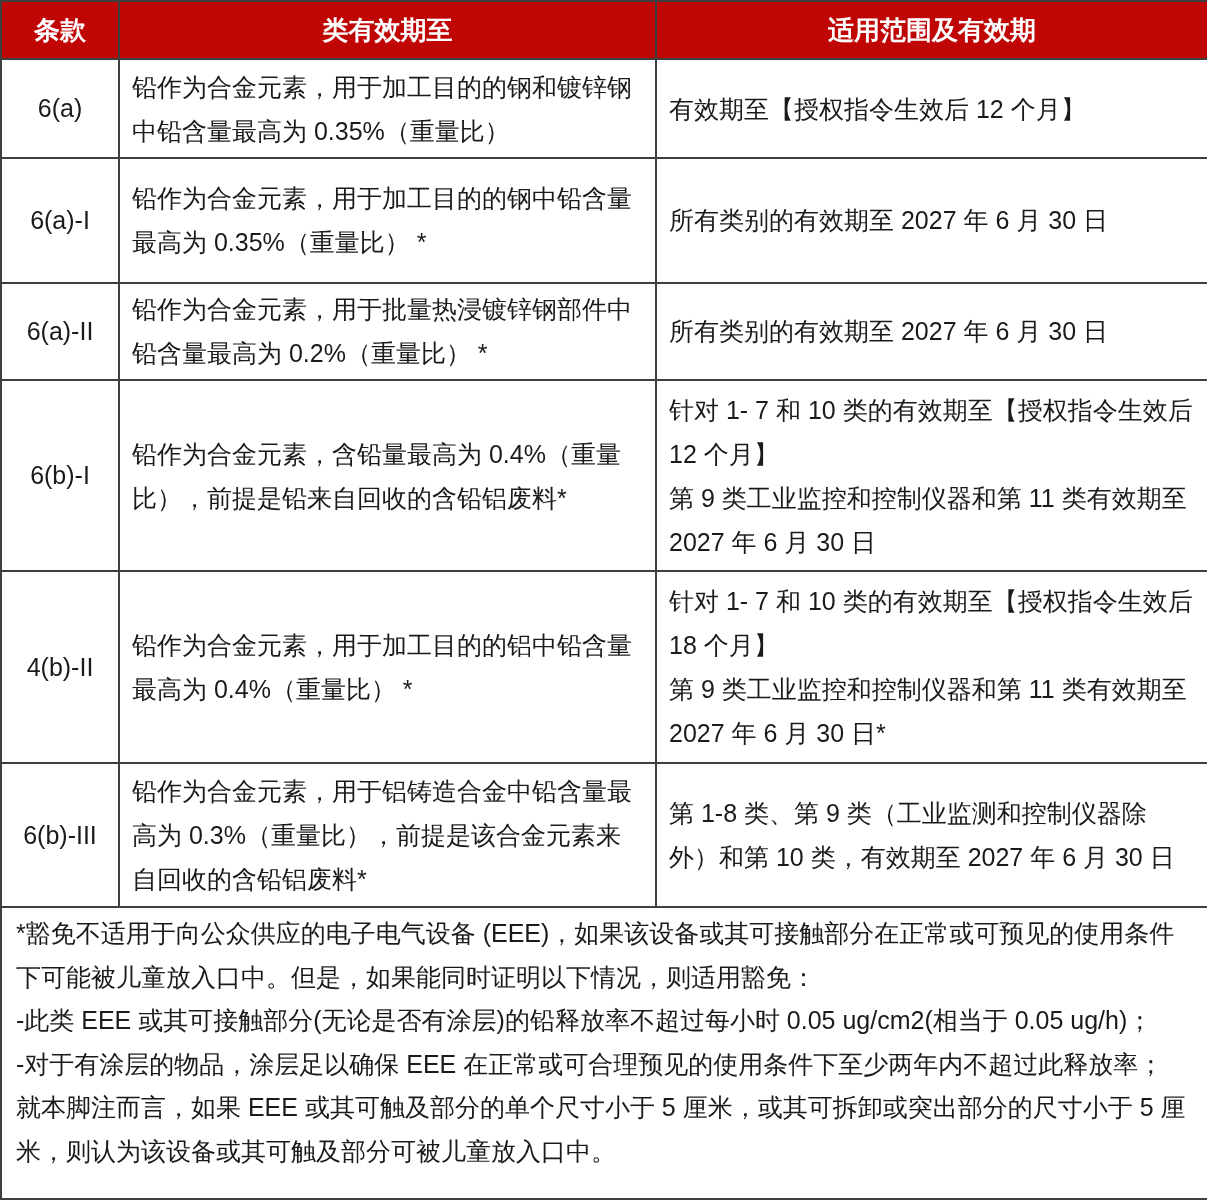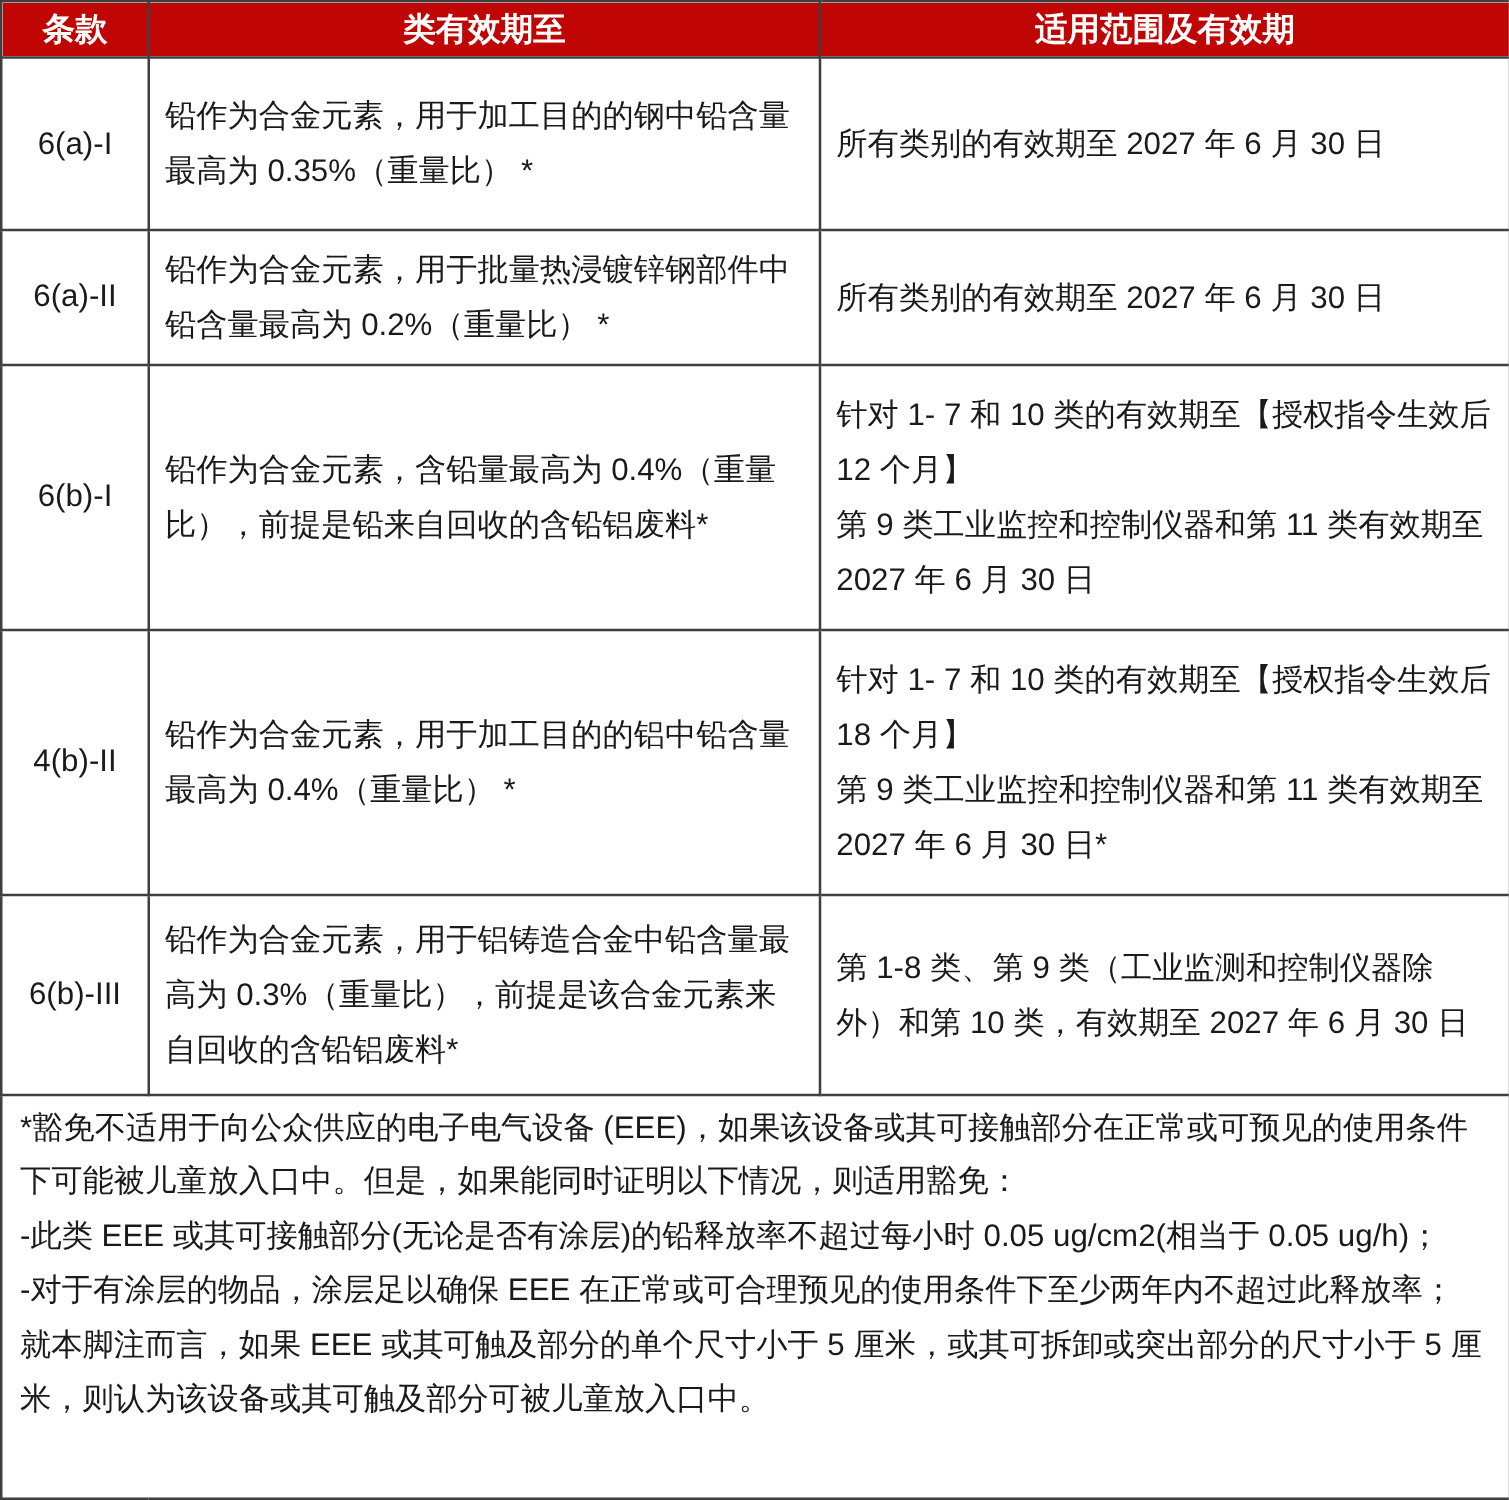"条款" .doc-table thead tr { height: 45px -> 58px }
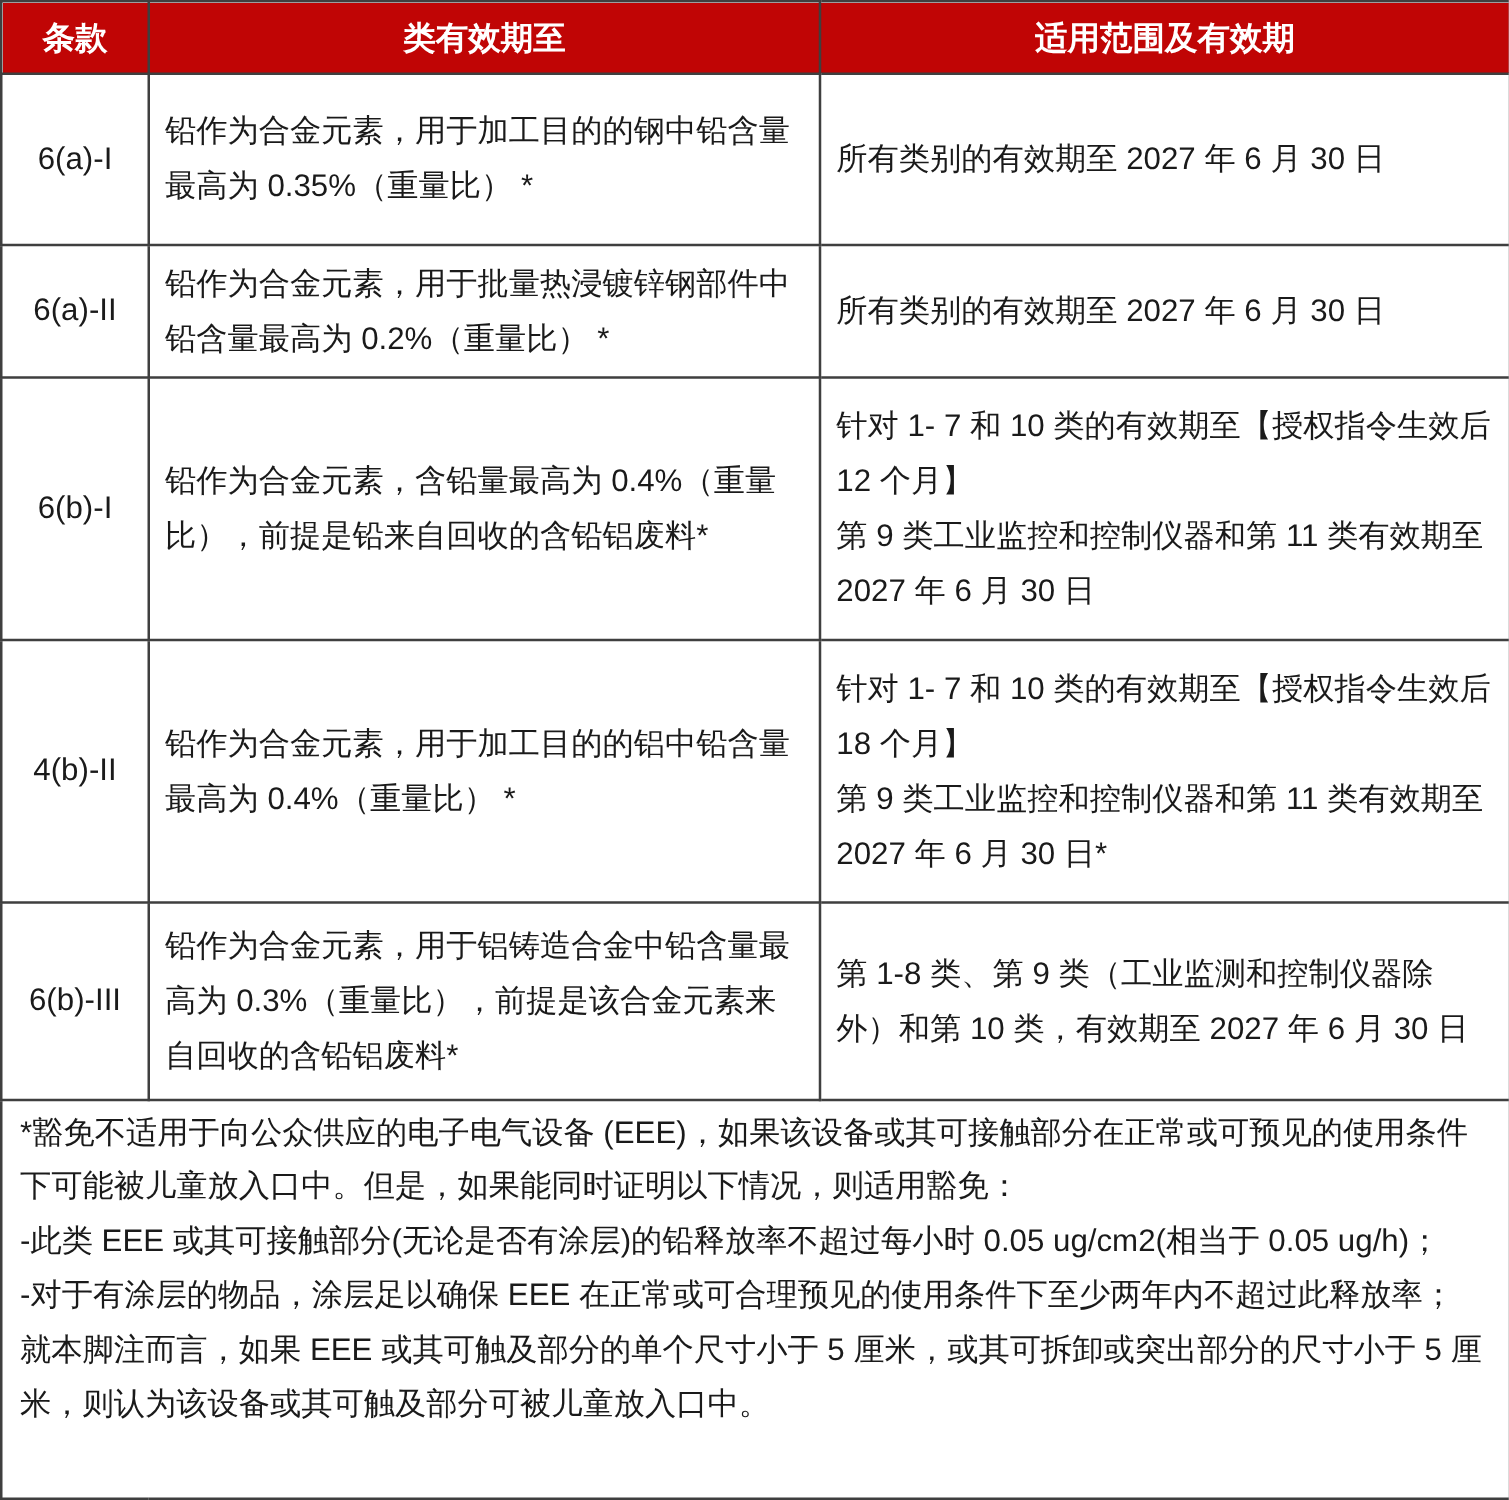"6(a)" tr.row-0 { html: none -> <tr> <td>6(a)</td> <td>铅作为合金元素，用于加工目的的钢和镀锌钢中铅含量最高为 0.35%（重量比）</td> <td>有效期至【授权指令生效后 12 个月】</td> </tr> }
